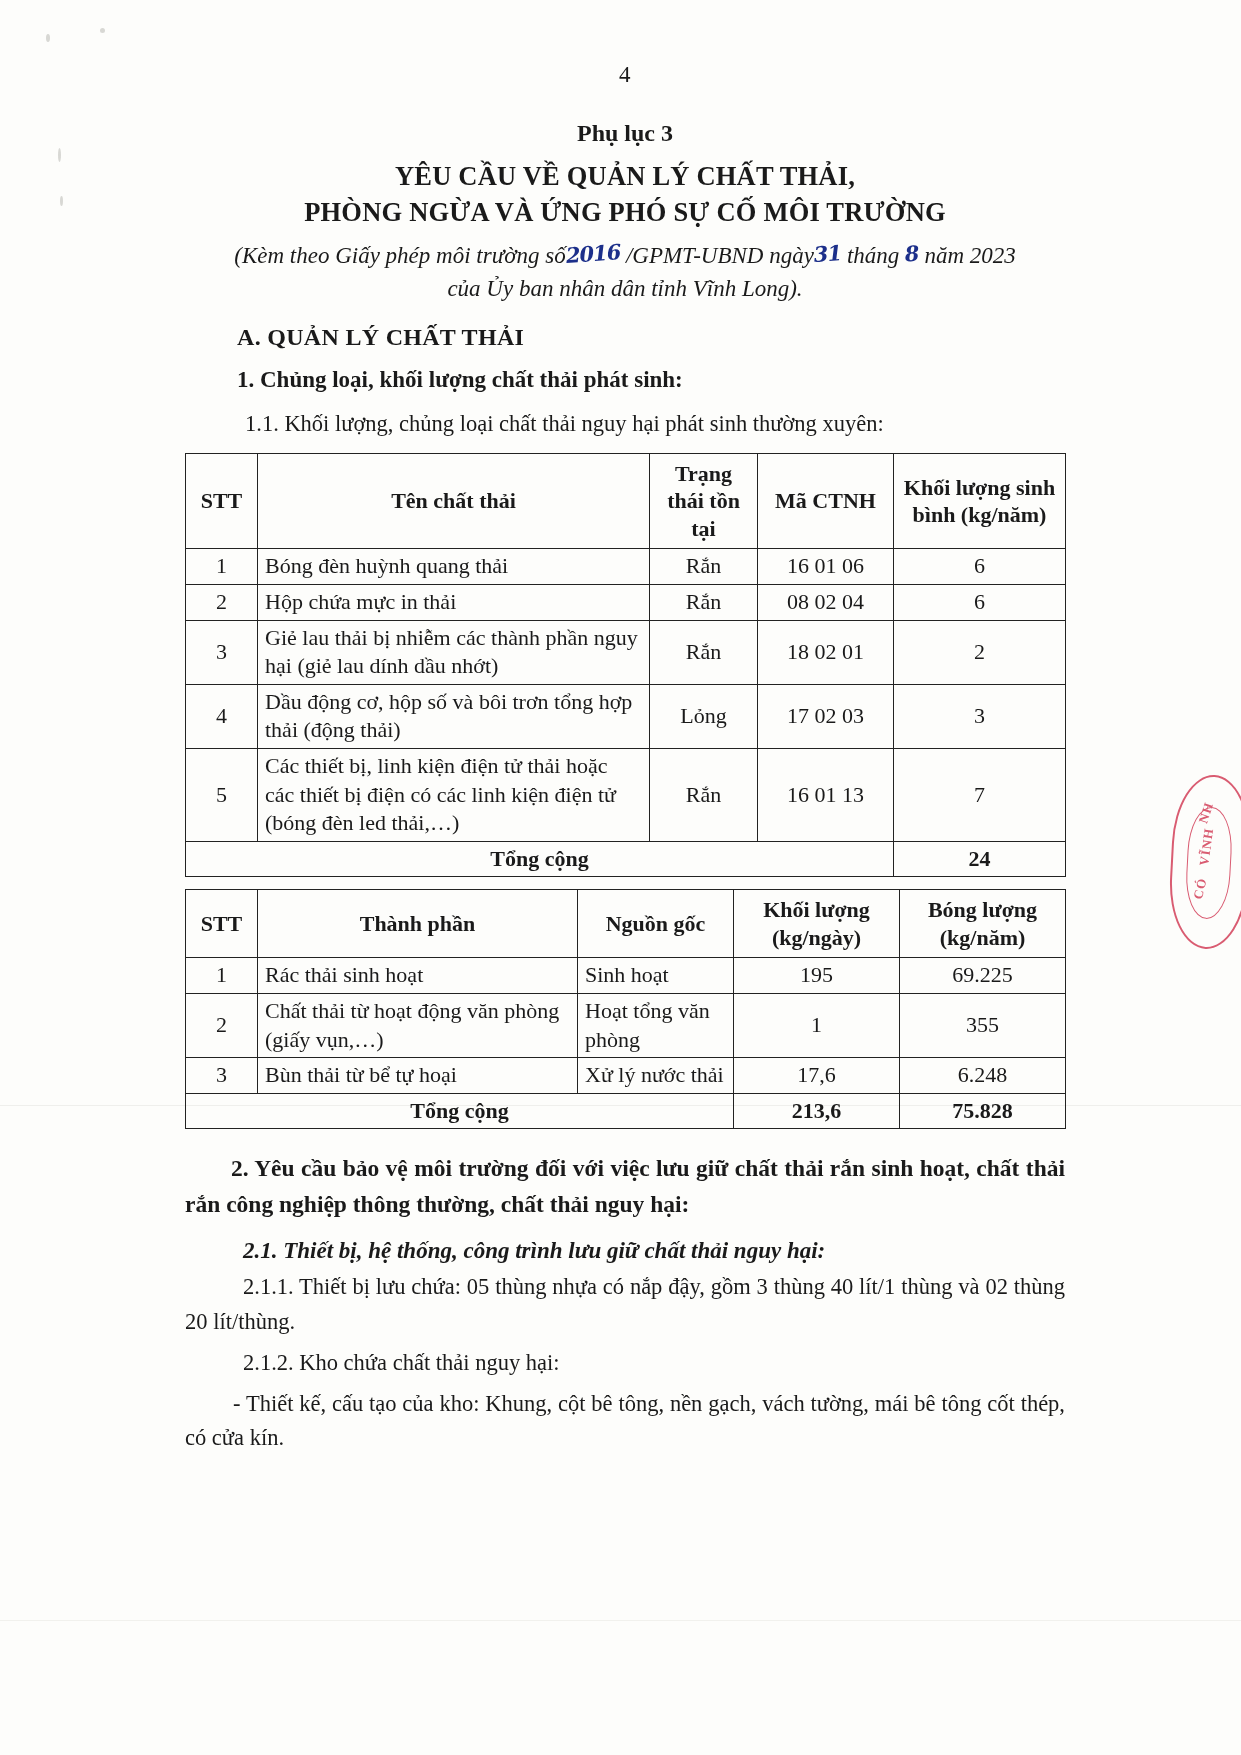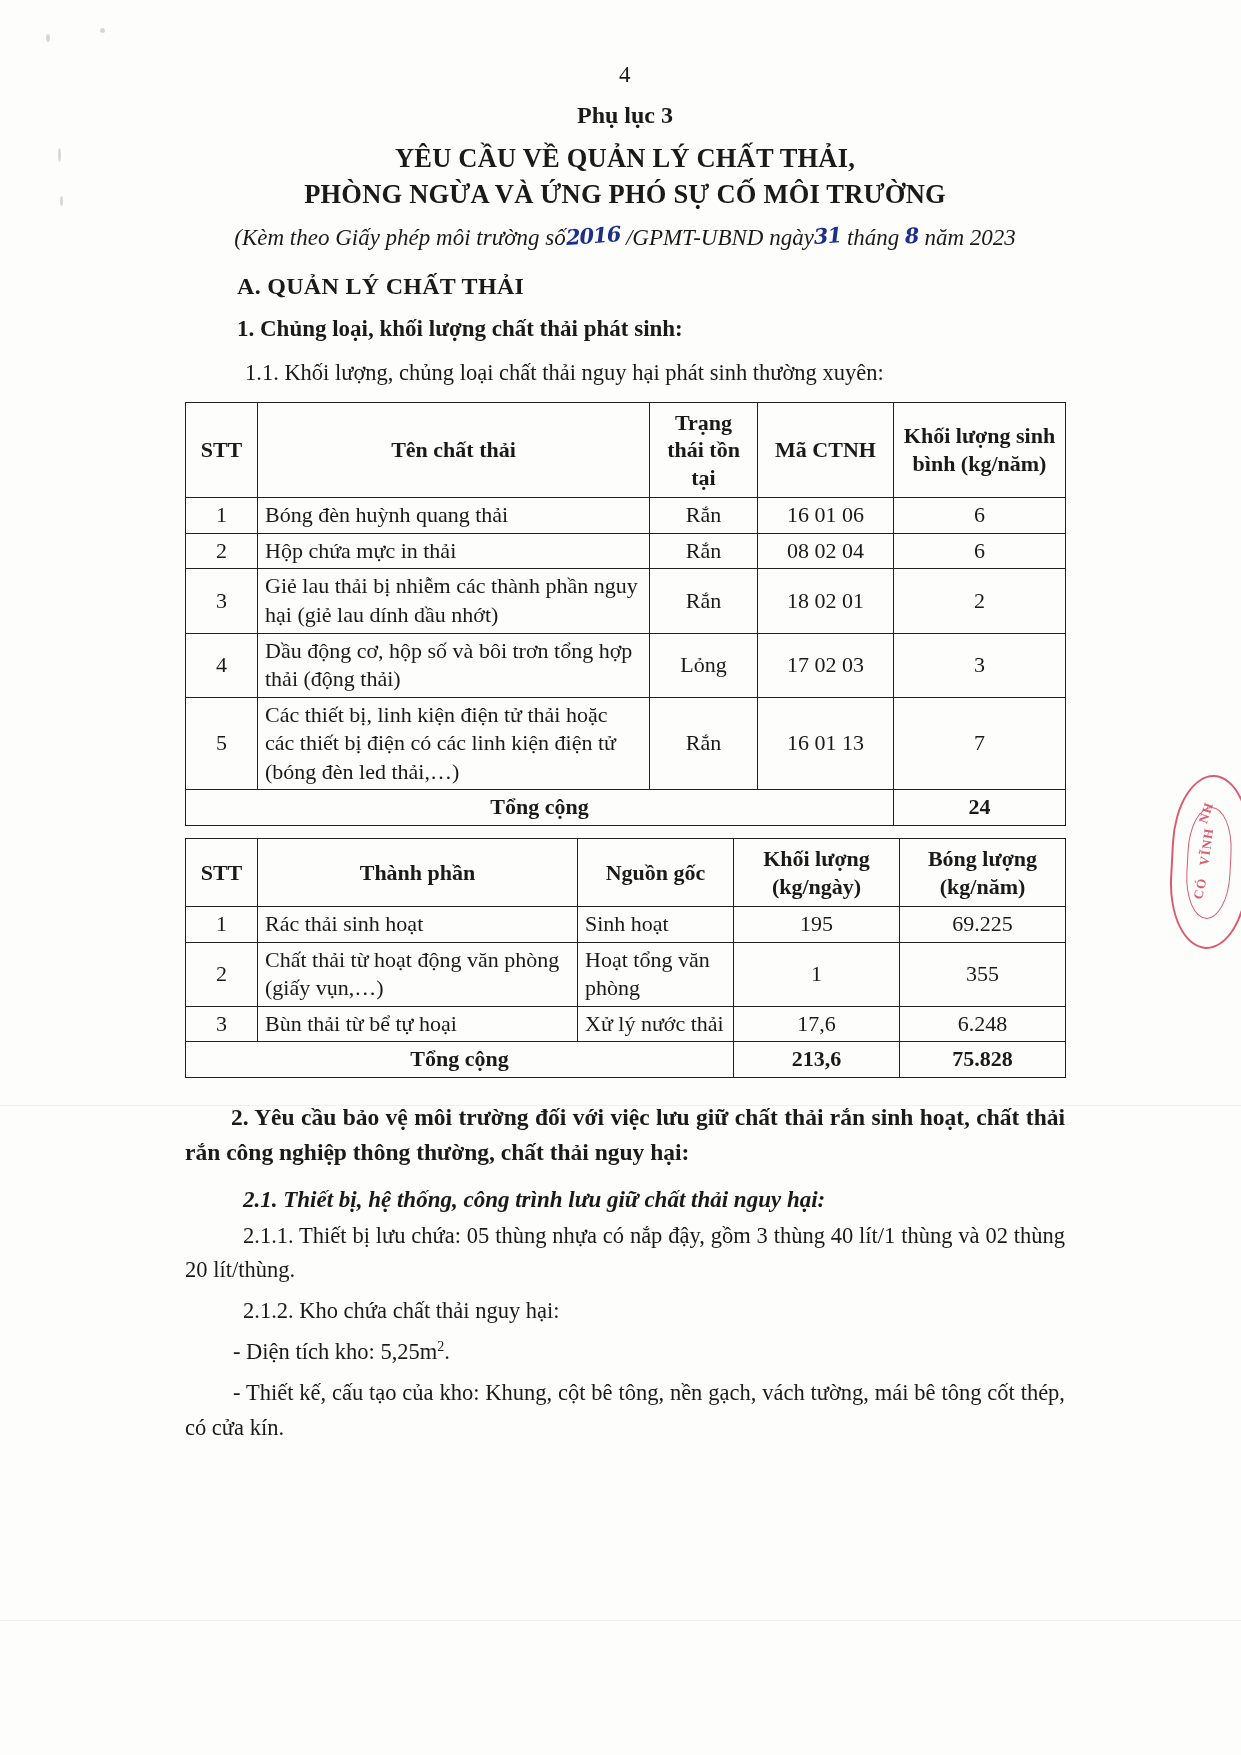"Phụ lục 3" .doc-title-1 { margin-top: 14px -> 32px }
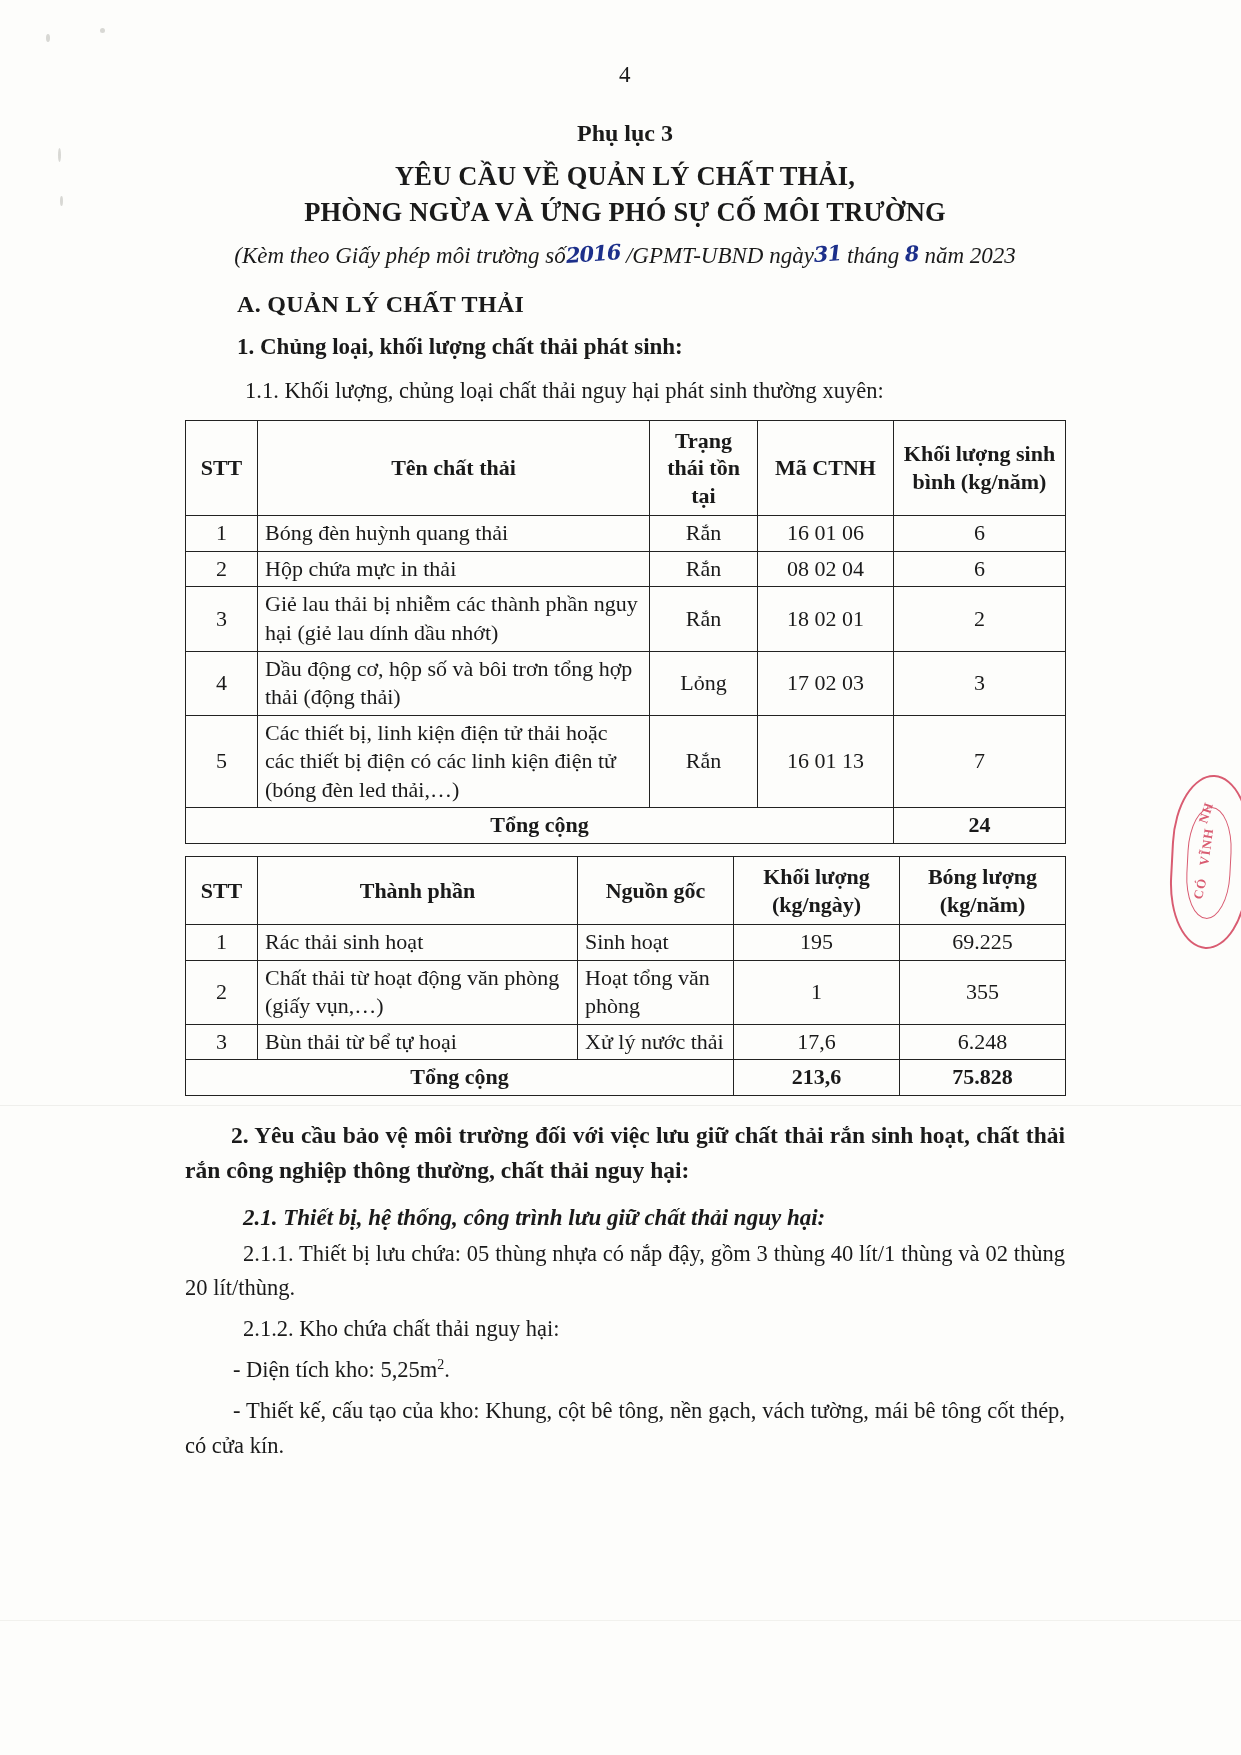"của Ủy ban nhân dân" div { html: none -> <div>của Ủy ban nhân dân tỉnh Vĩnh Long).</div> }
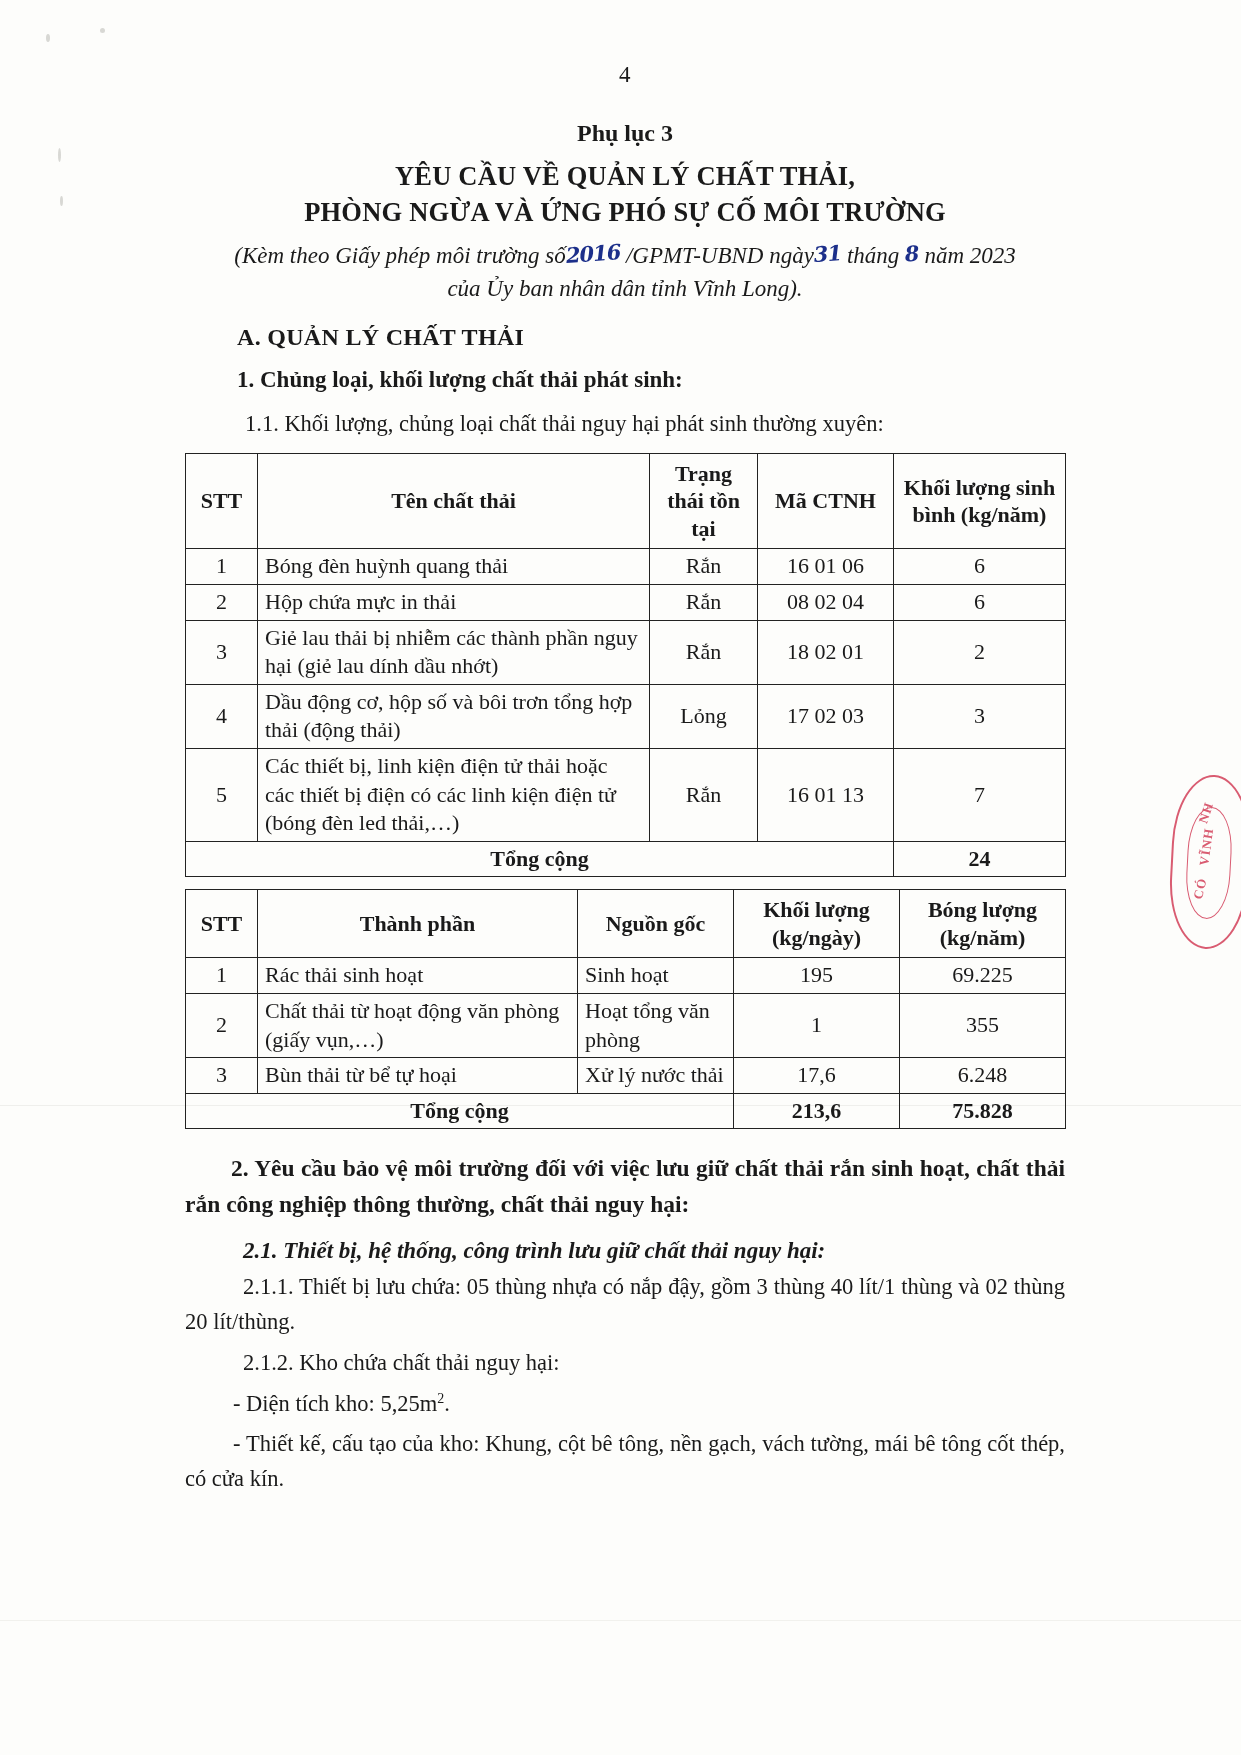"- Diện tích kho: 5,25m2." div.body-p { html: <div> <span>- Diện tích kho: 5,25m</span><sup>2</sup><span>.</span> </div> -> none }
